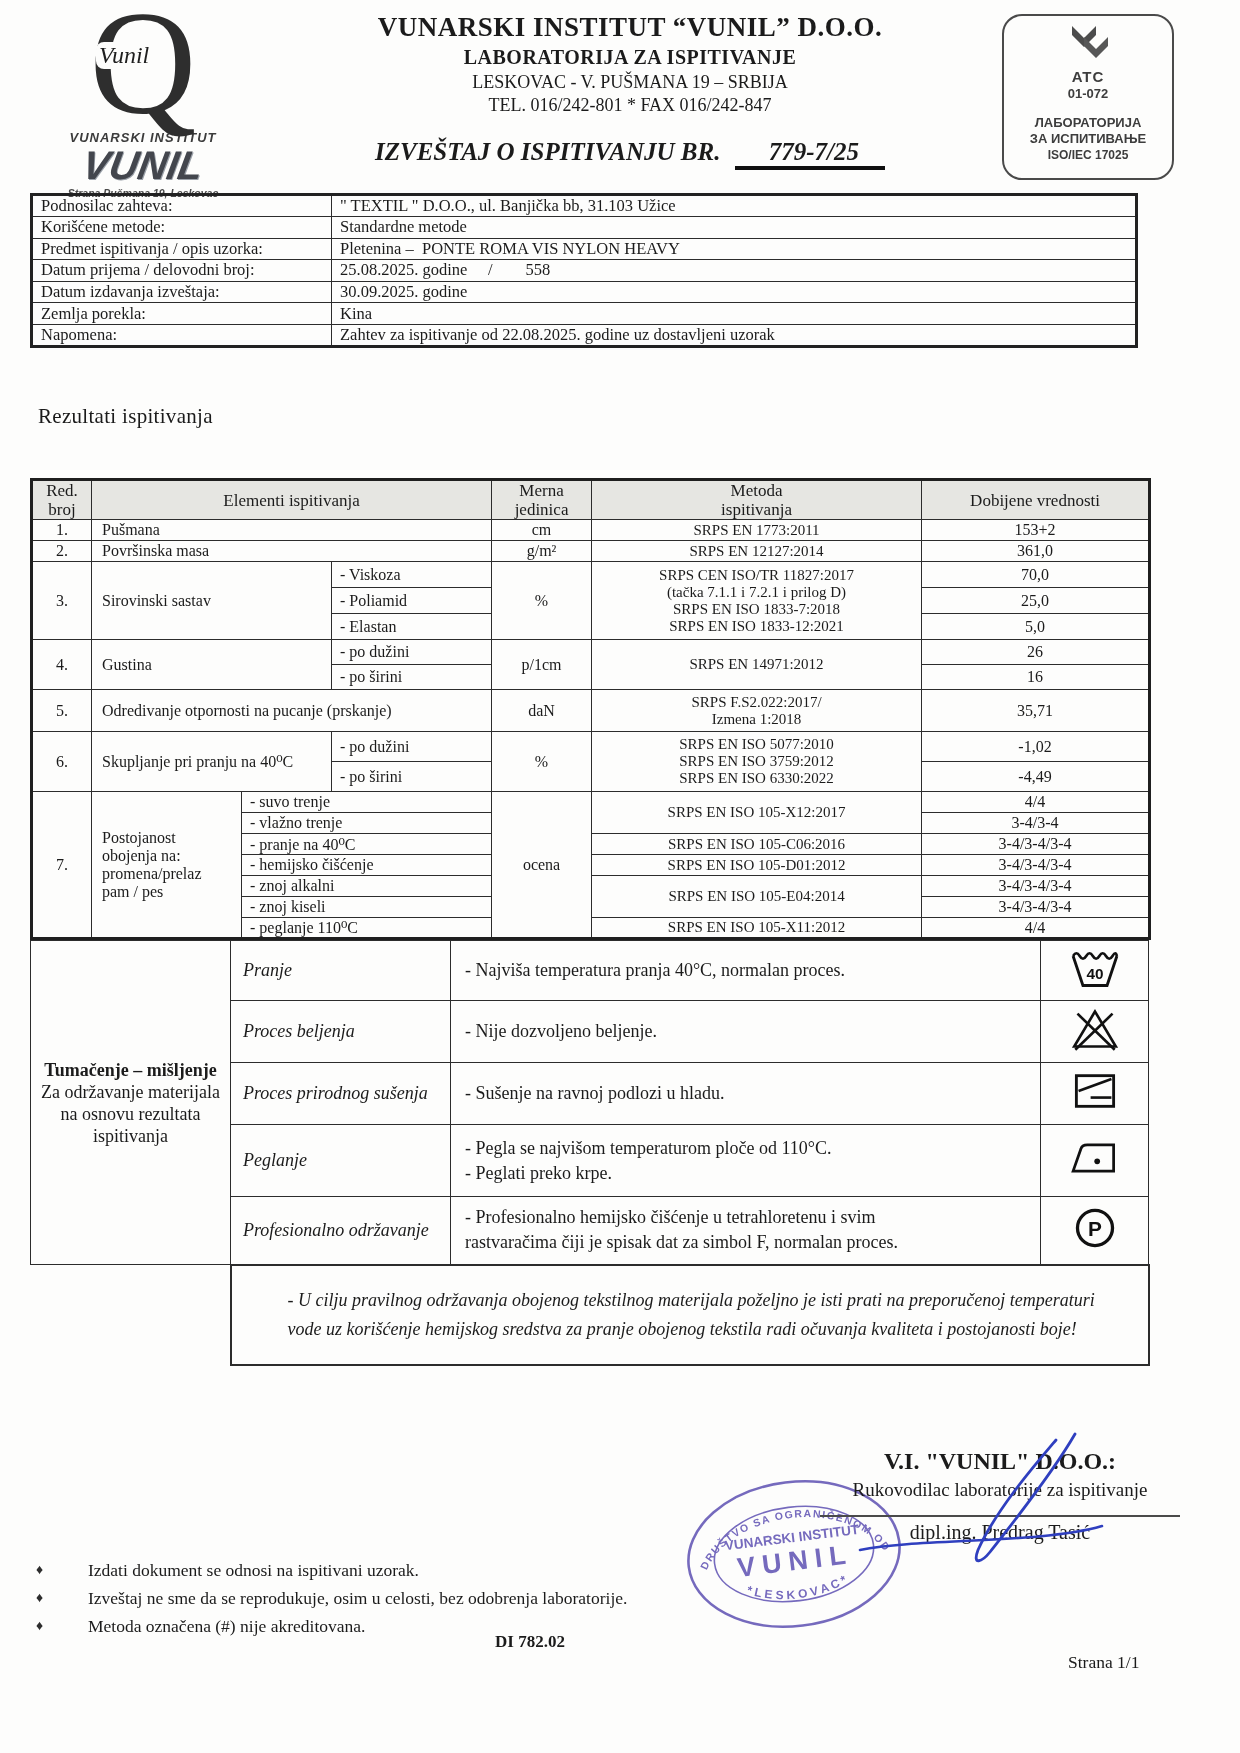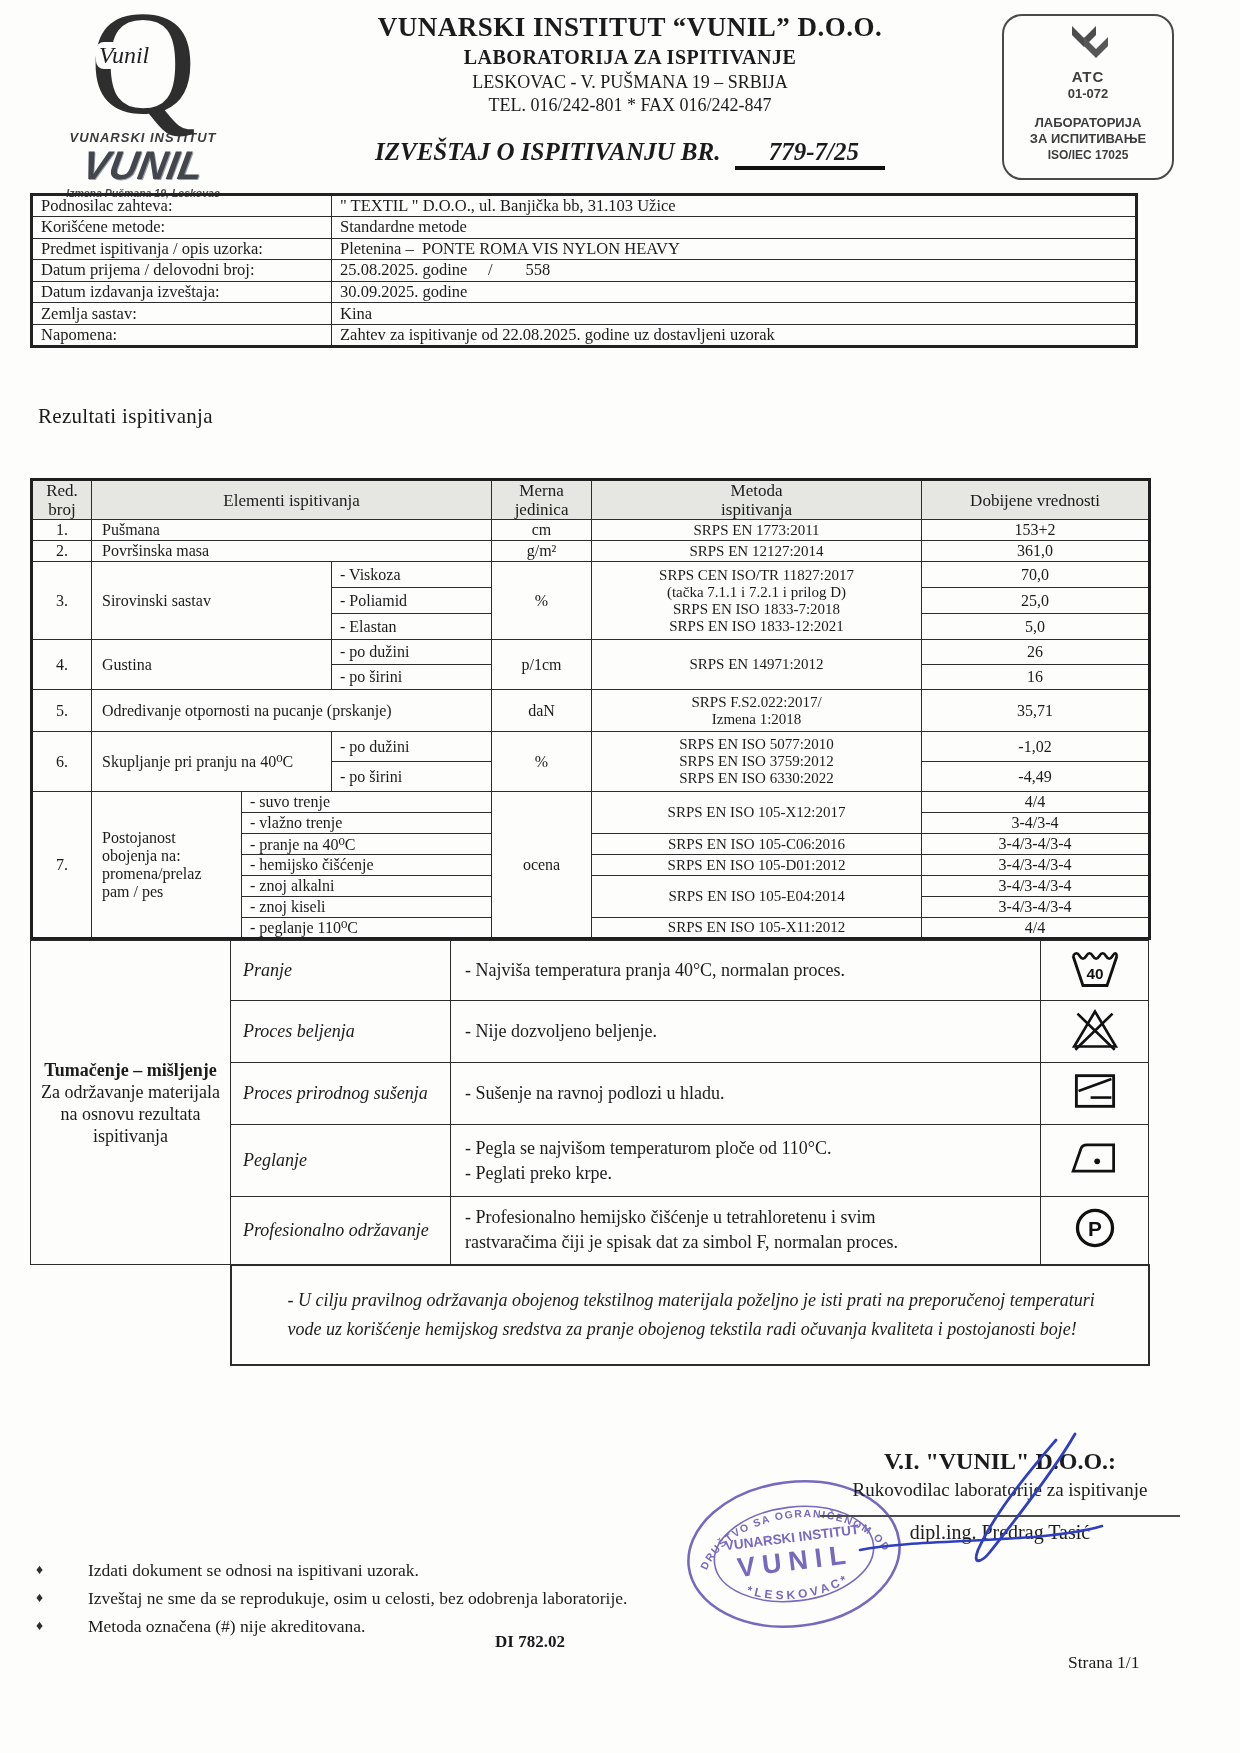"Izmena Pušmana 19, Leskovac" div.logo-addr { text: Izmena -> Strana }
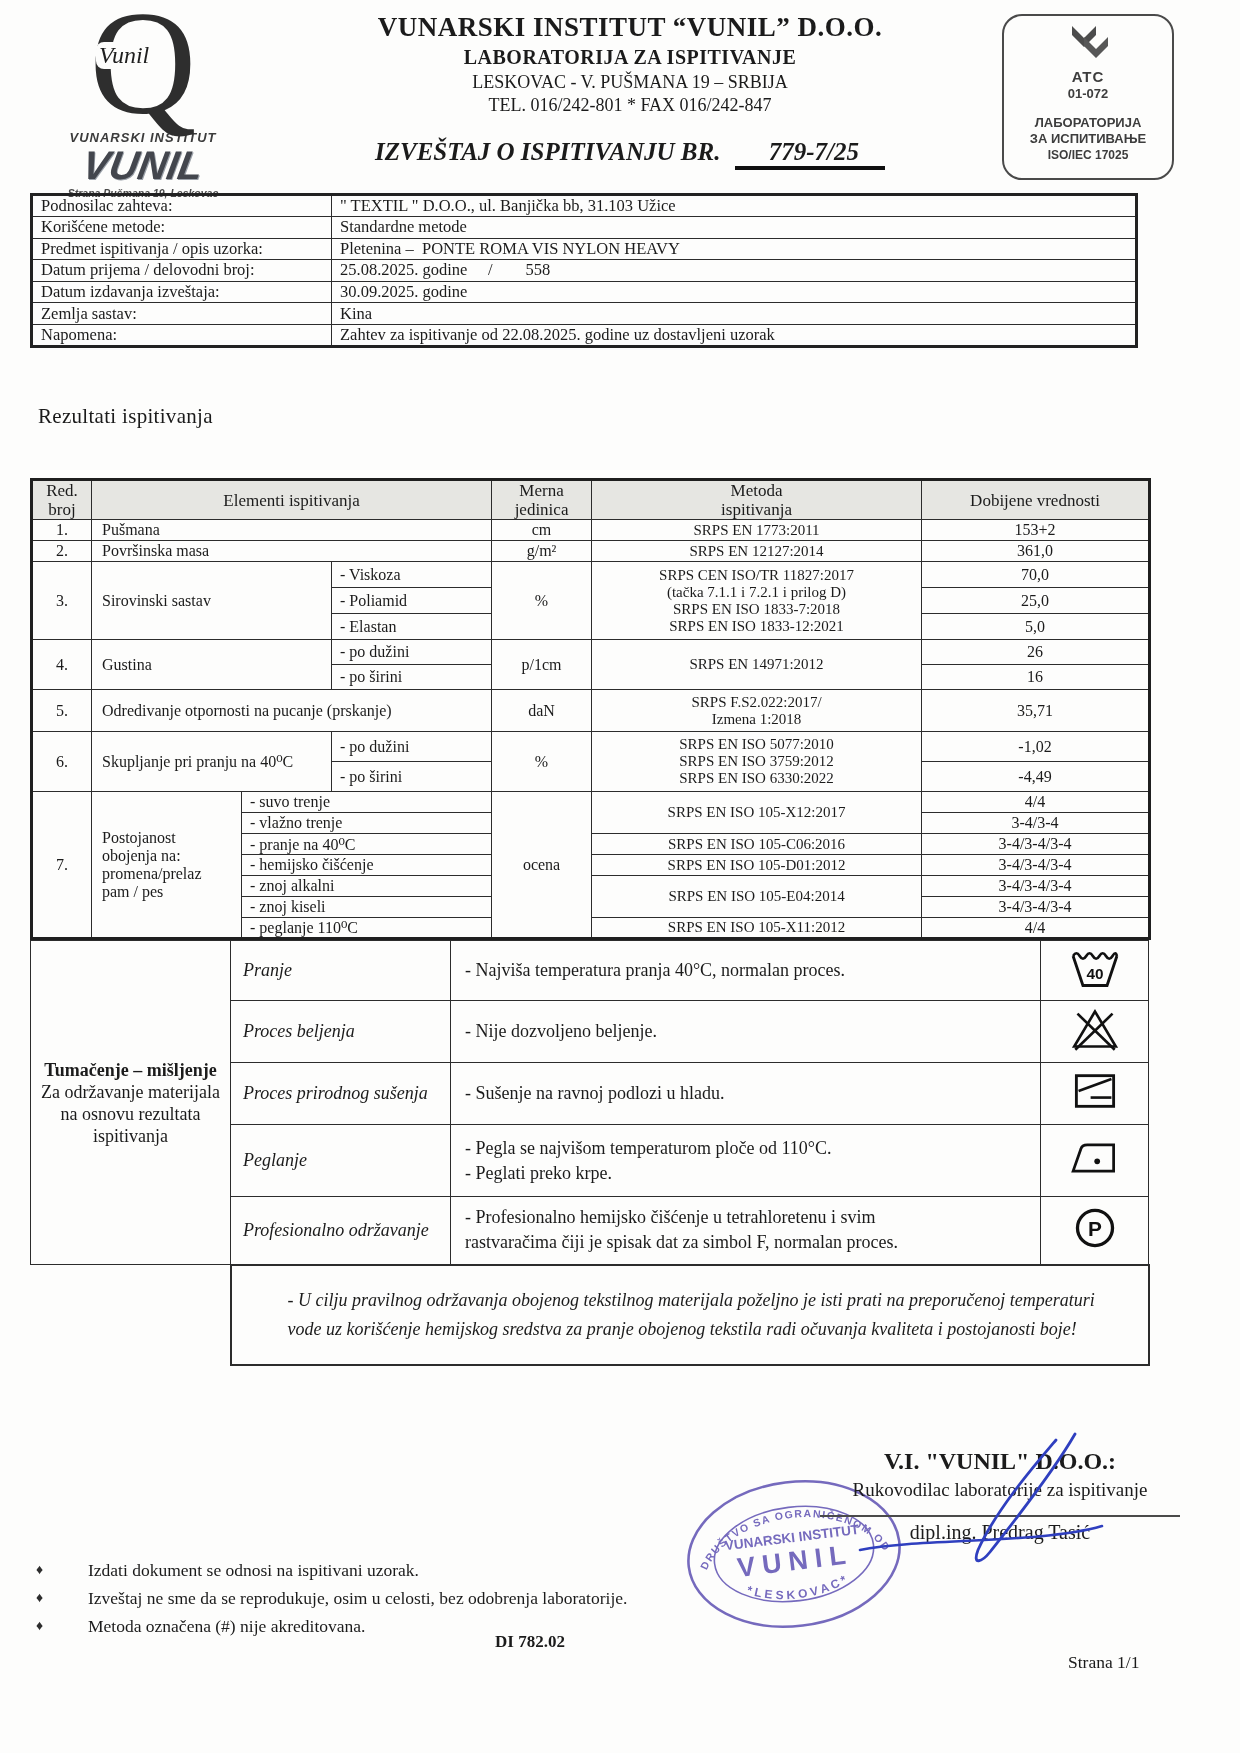"Zemlja sastav:" td.lbl { text: sastav -> porekla }
